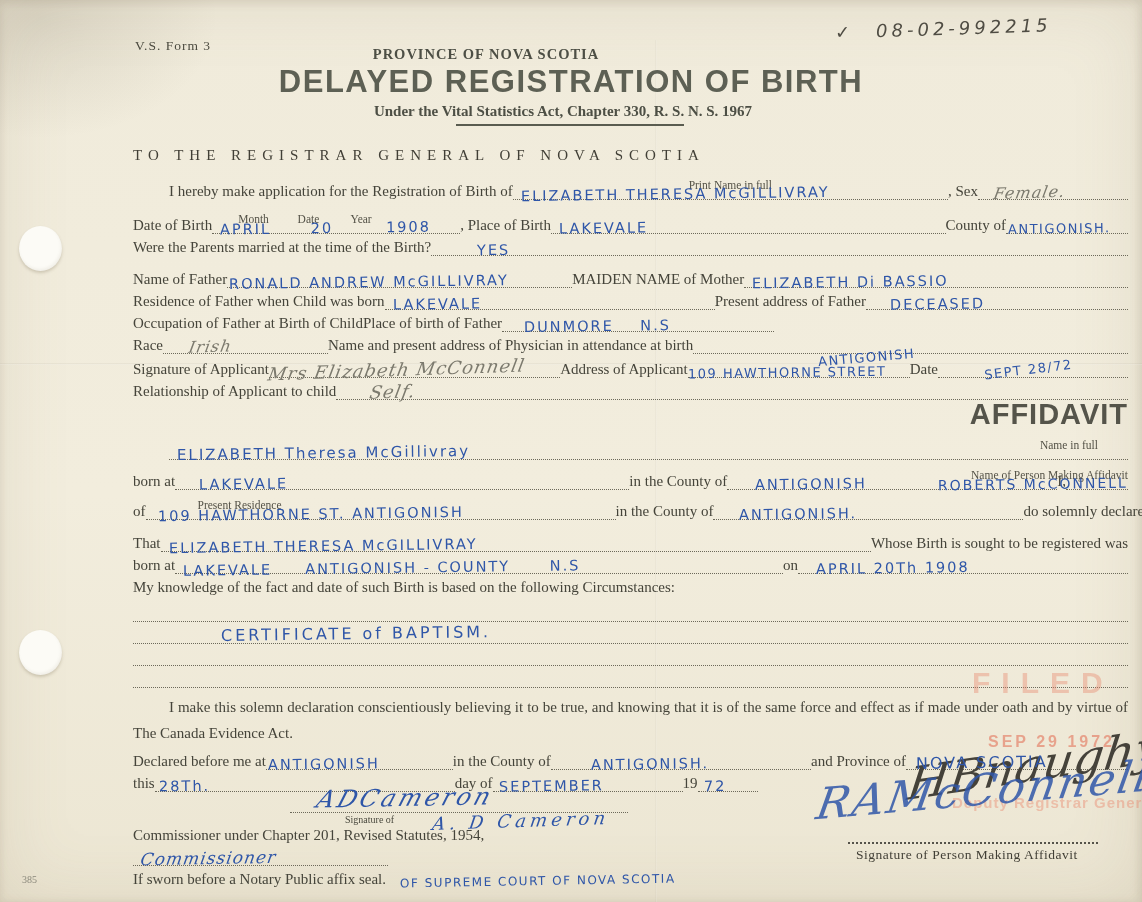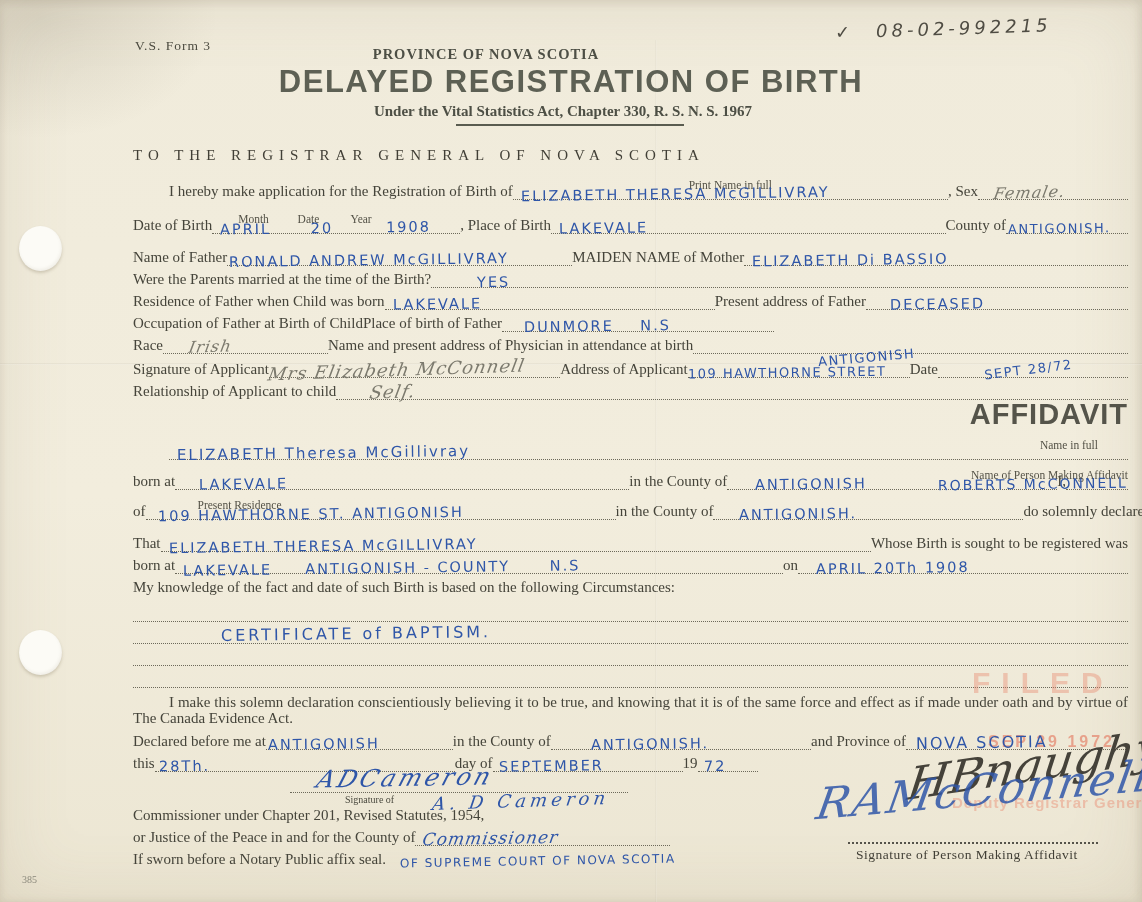"Name of Father" div.row { order: before "Were the Parents married at" -> after "Were the Parents married at" }
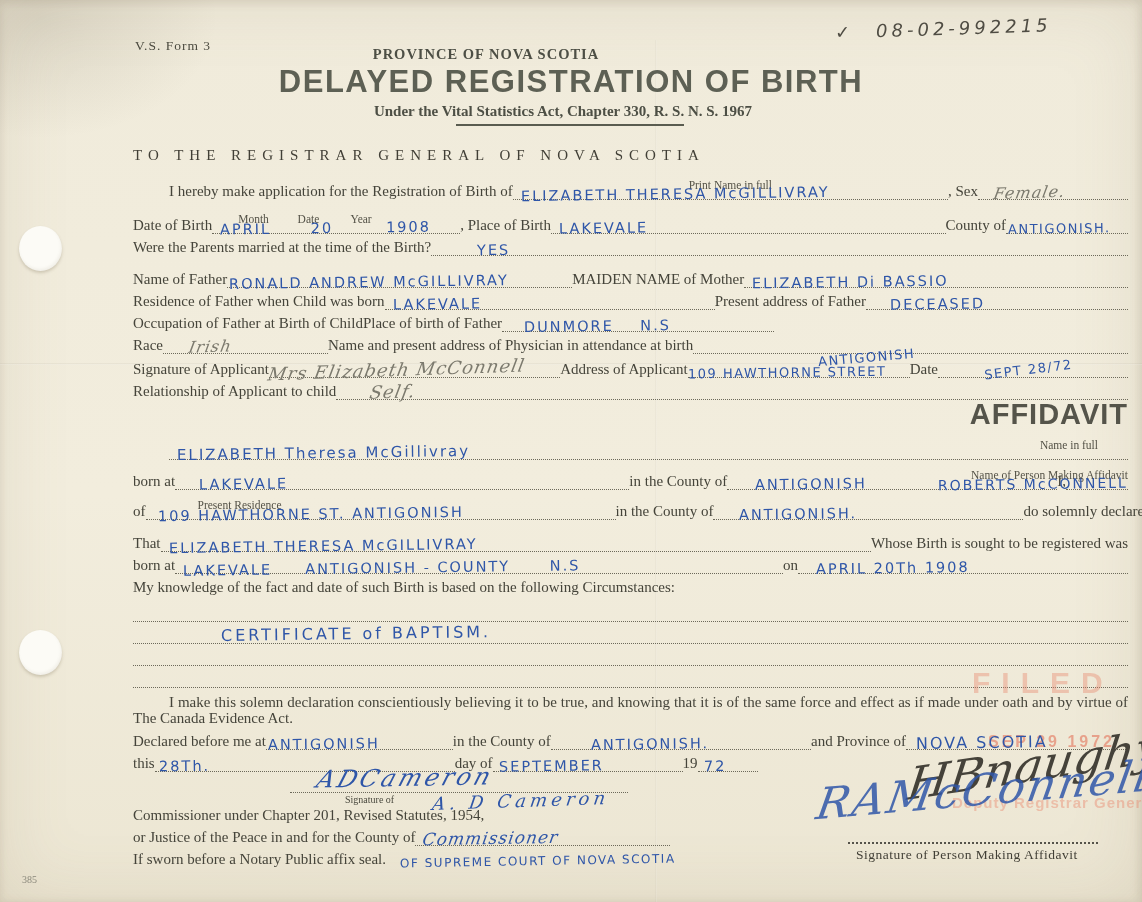"I make this solemn declaration" .para { line-height: 16px -> 26px }
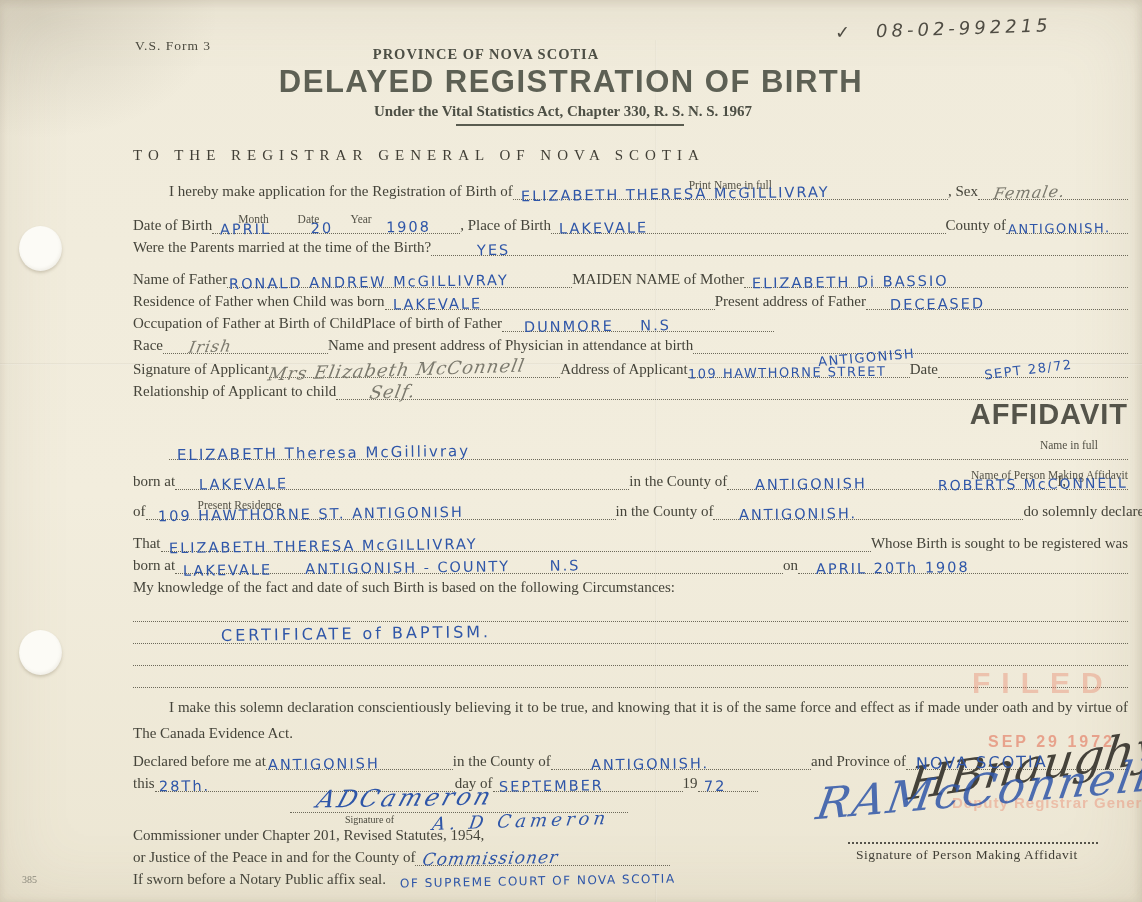"or Justice of the Peace" span.lbl { html: <span>or Justice of the Peace in and for the County of</span> -> none }
